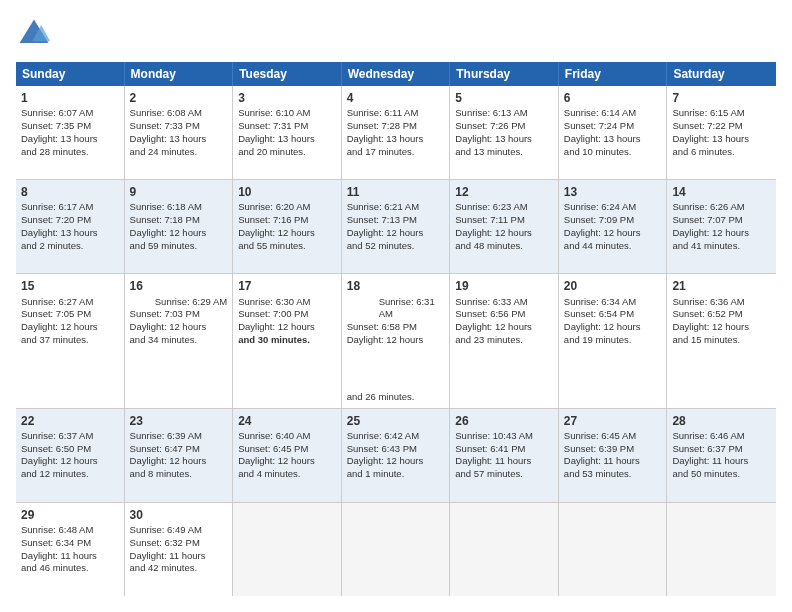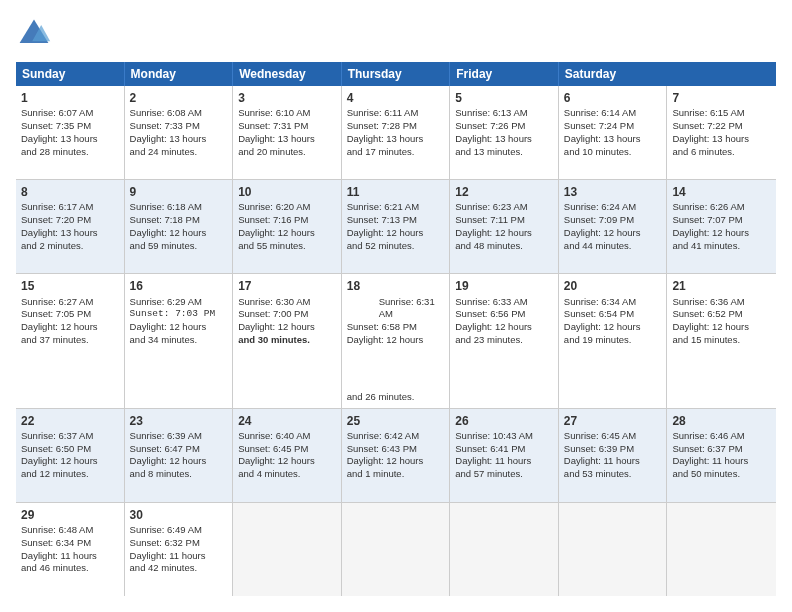"Tuesday" div.cal-header-cell { html: none -> <div>Tuesday</div> }
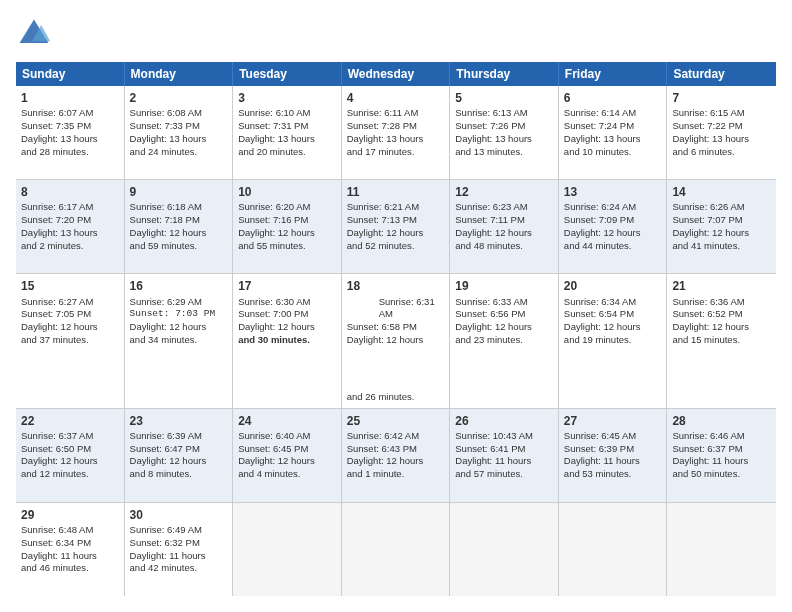"Sunrise: 6:29 AM" span { text-align: none -> right }
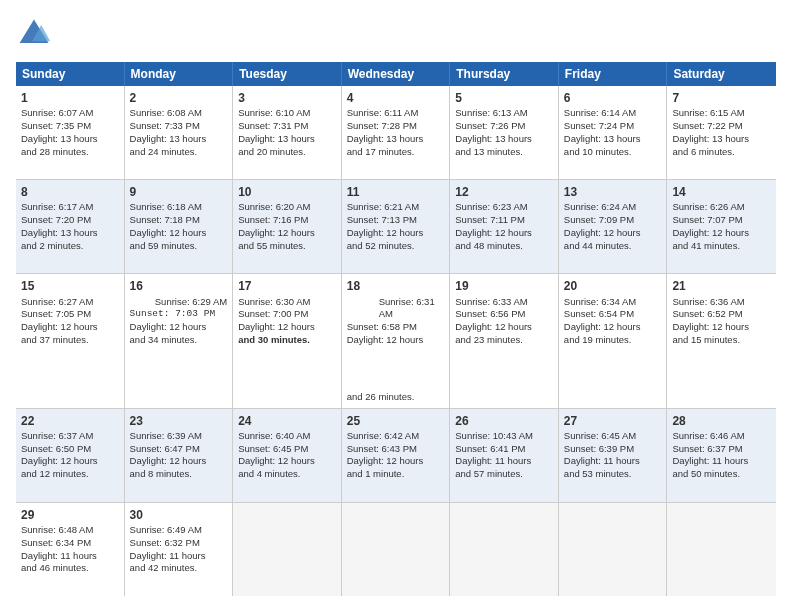"Sunset: 7:03 PM" span { font-family: Liberation Mono, monospace -> none }
